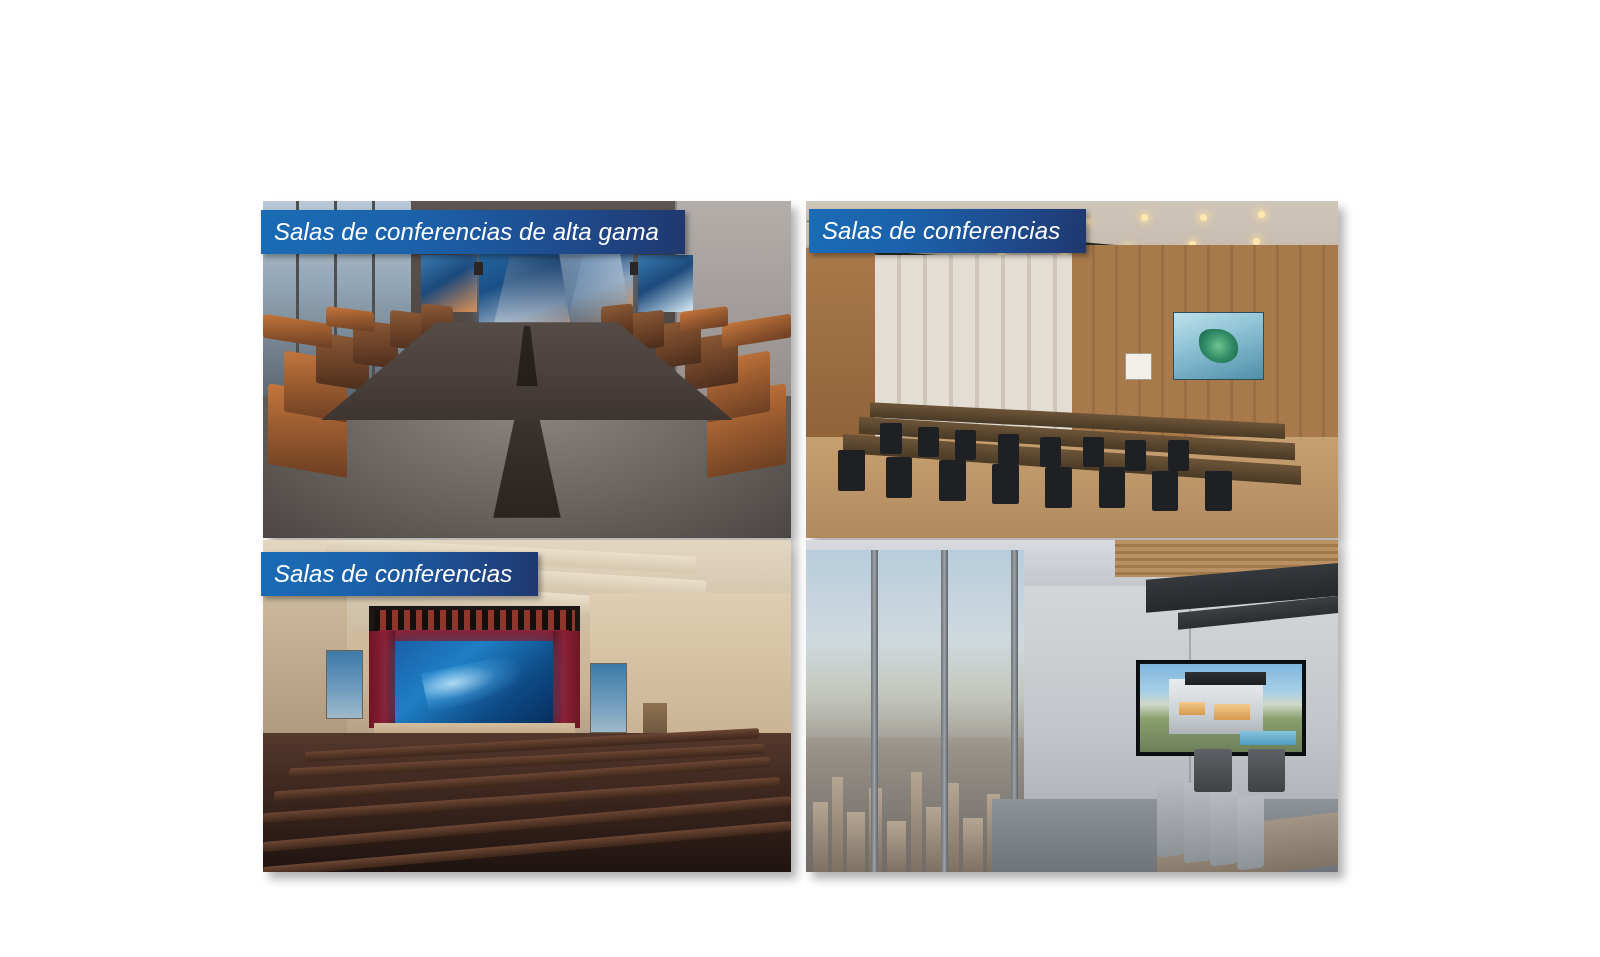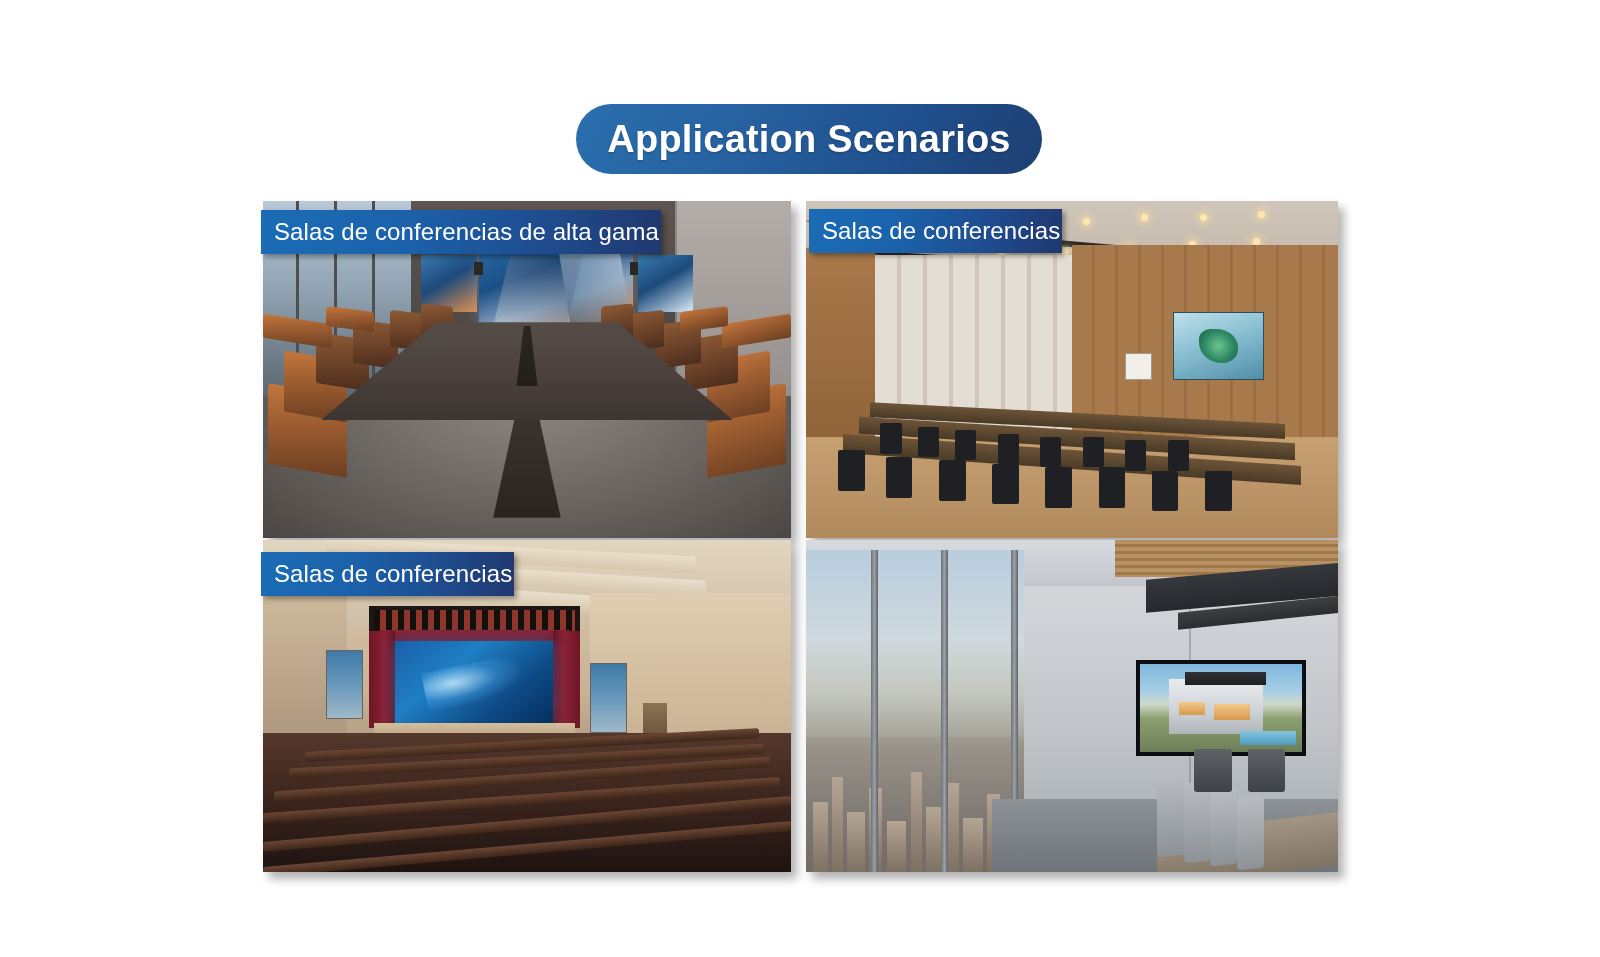"Application Scenarios" div.title-pill { html: <div> <span>Application Scenarios</span> </div> -> none }
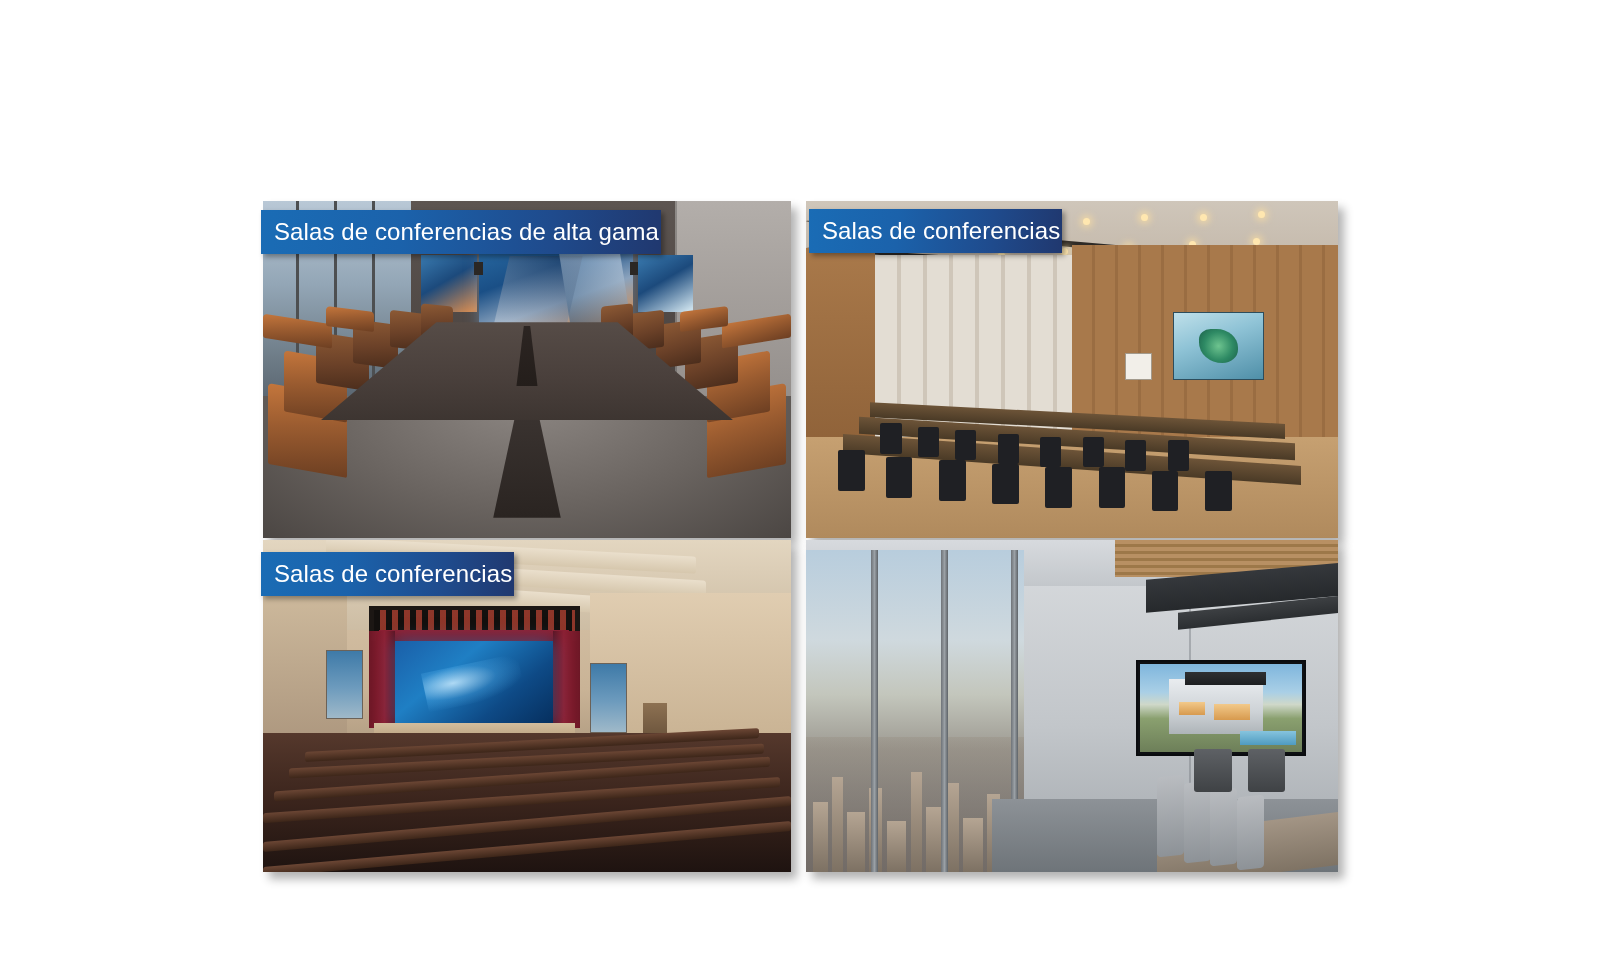"Salas de conferencias de alta" .caption { font-style: none -> italic; padding: 0 2px 0 13px -> 0 26px 0 13px }
